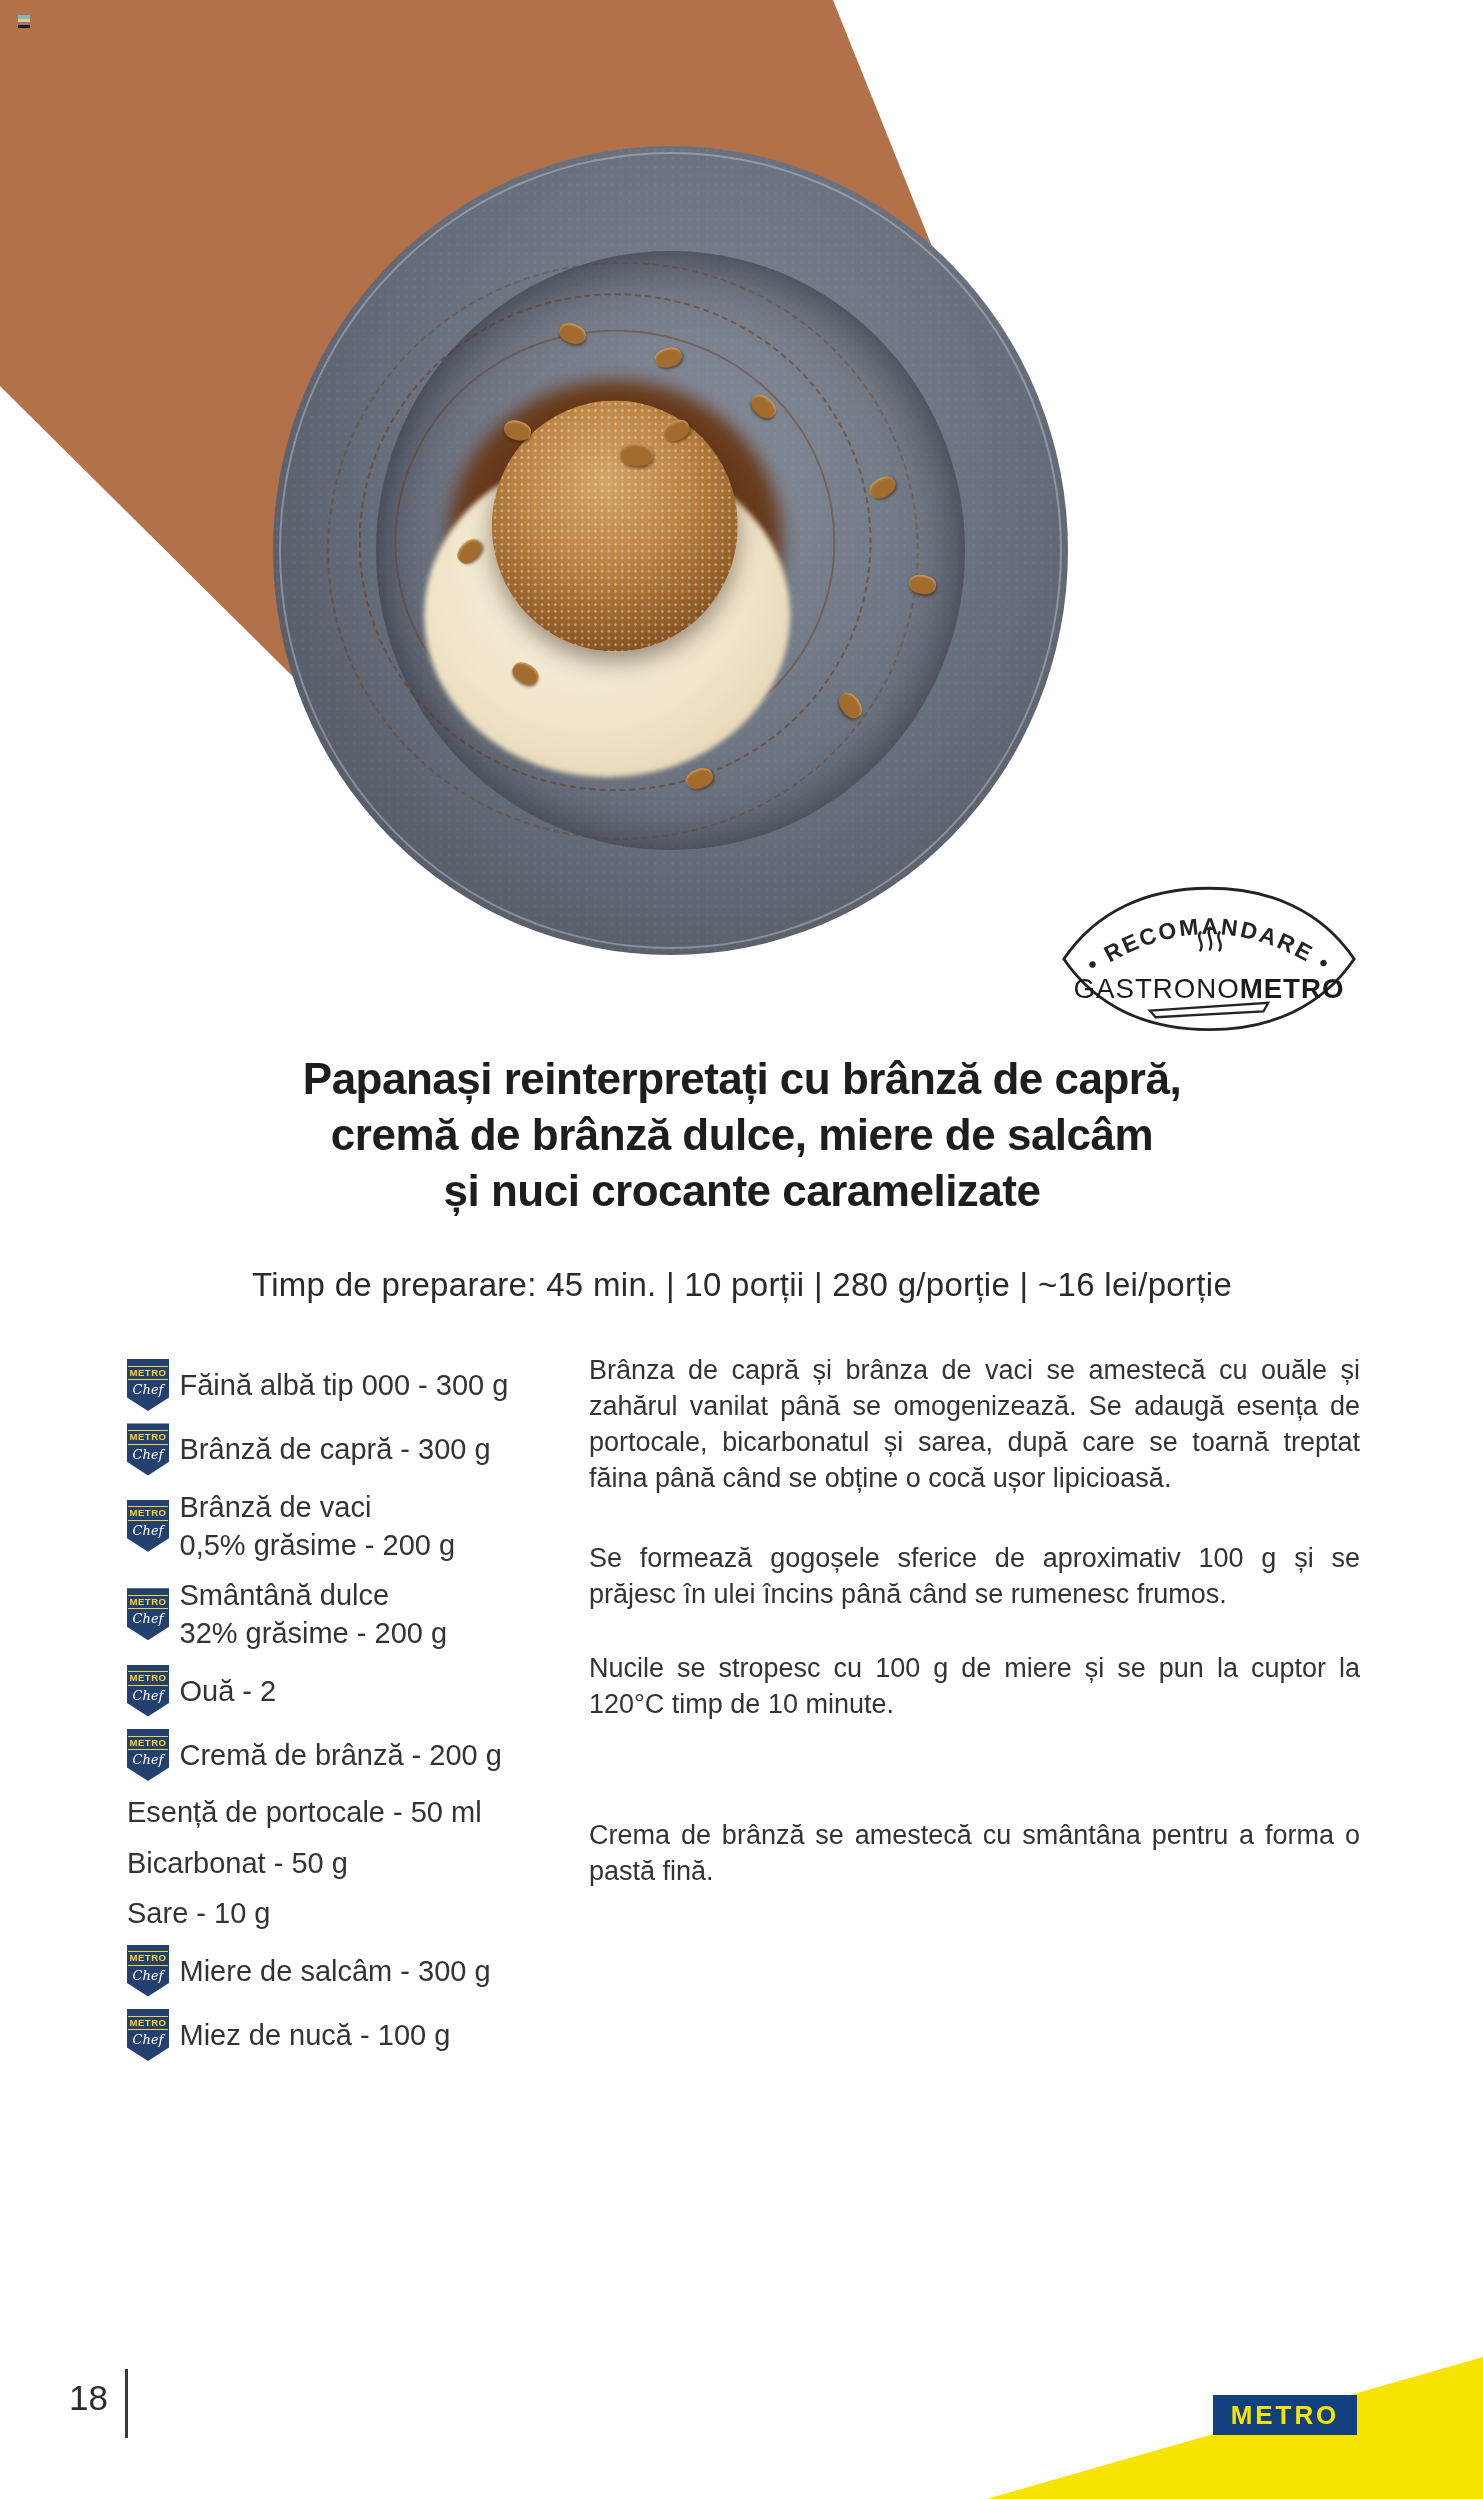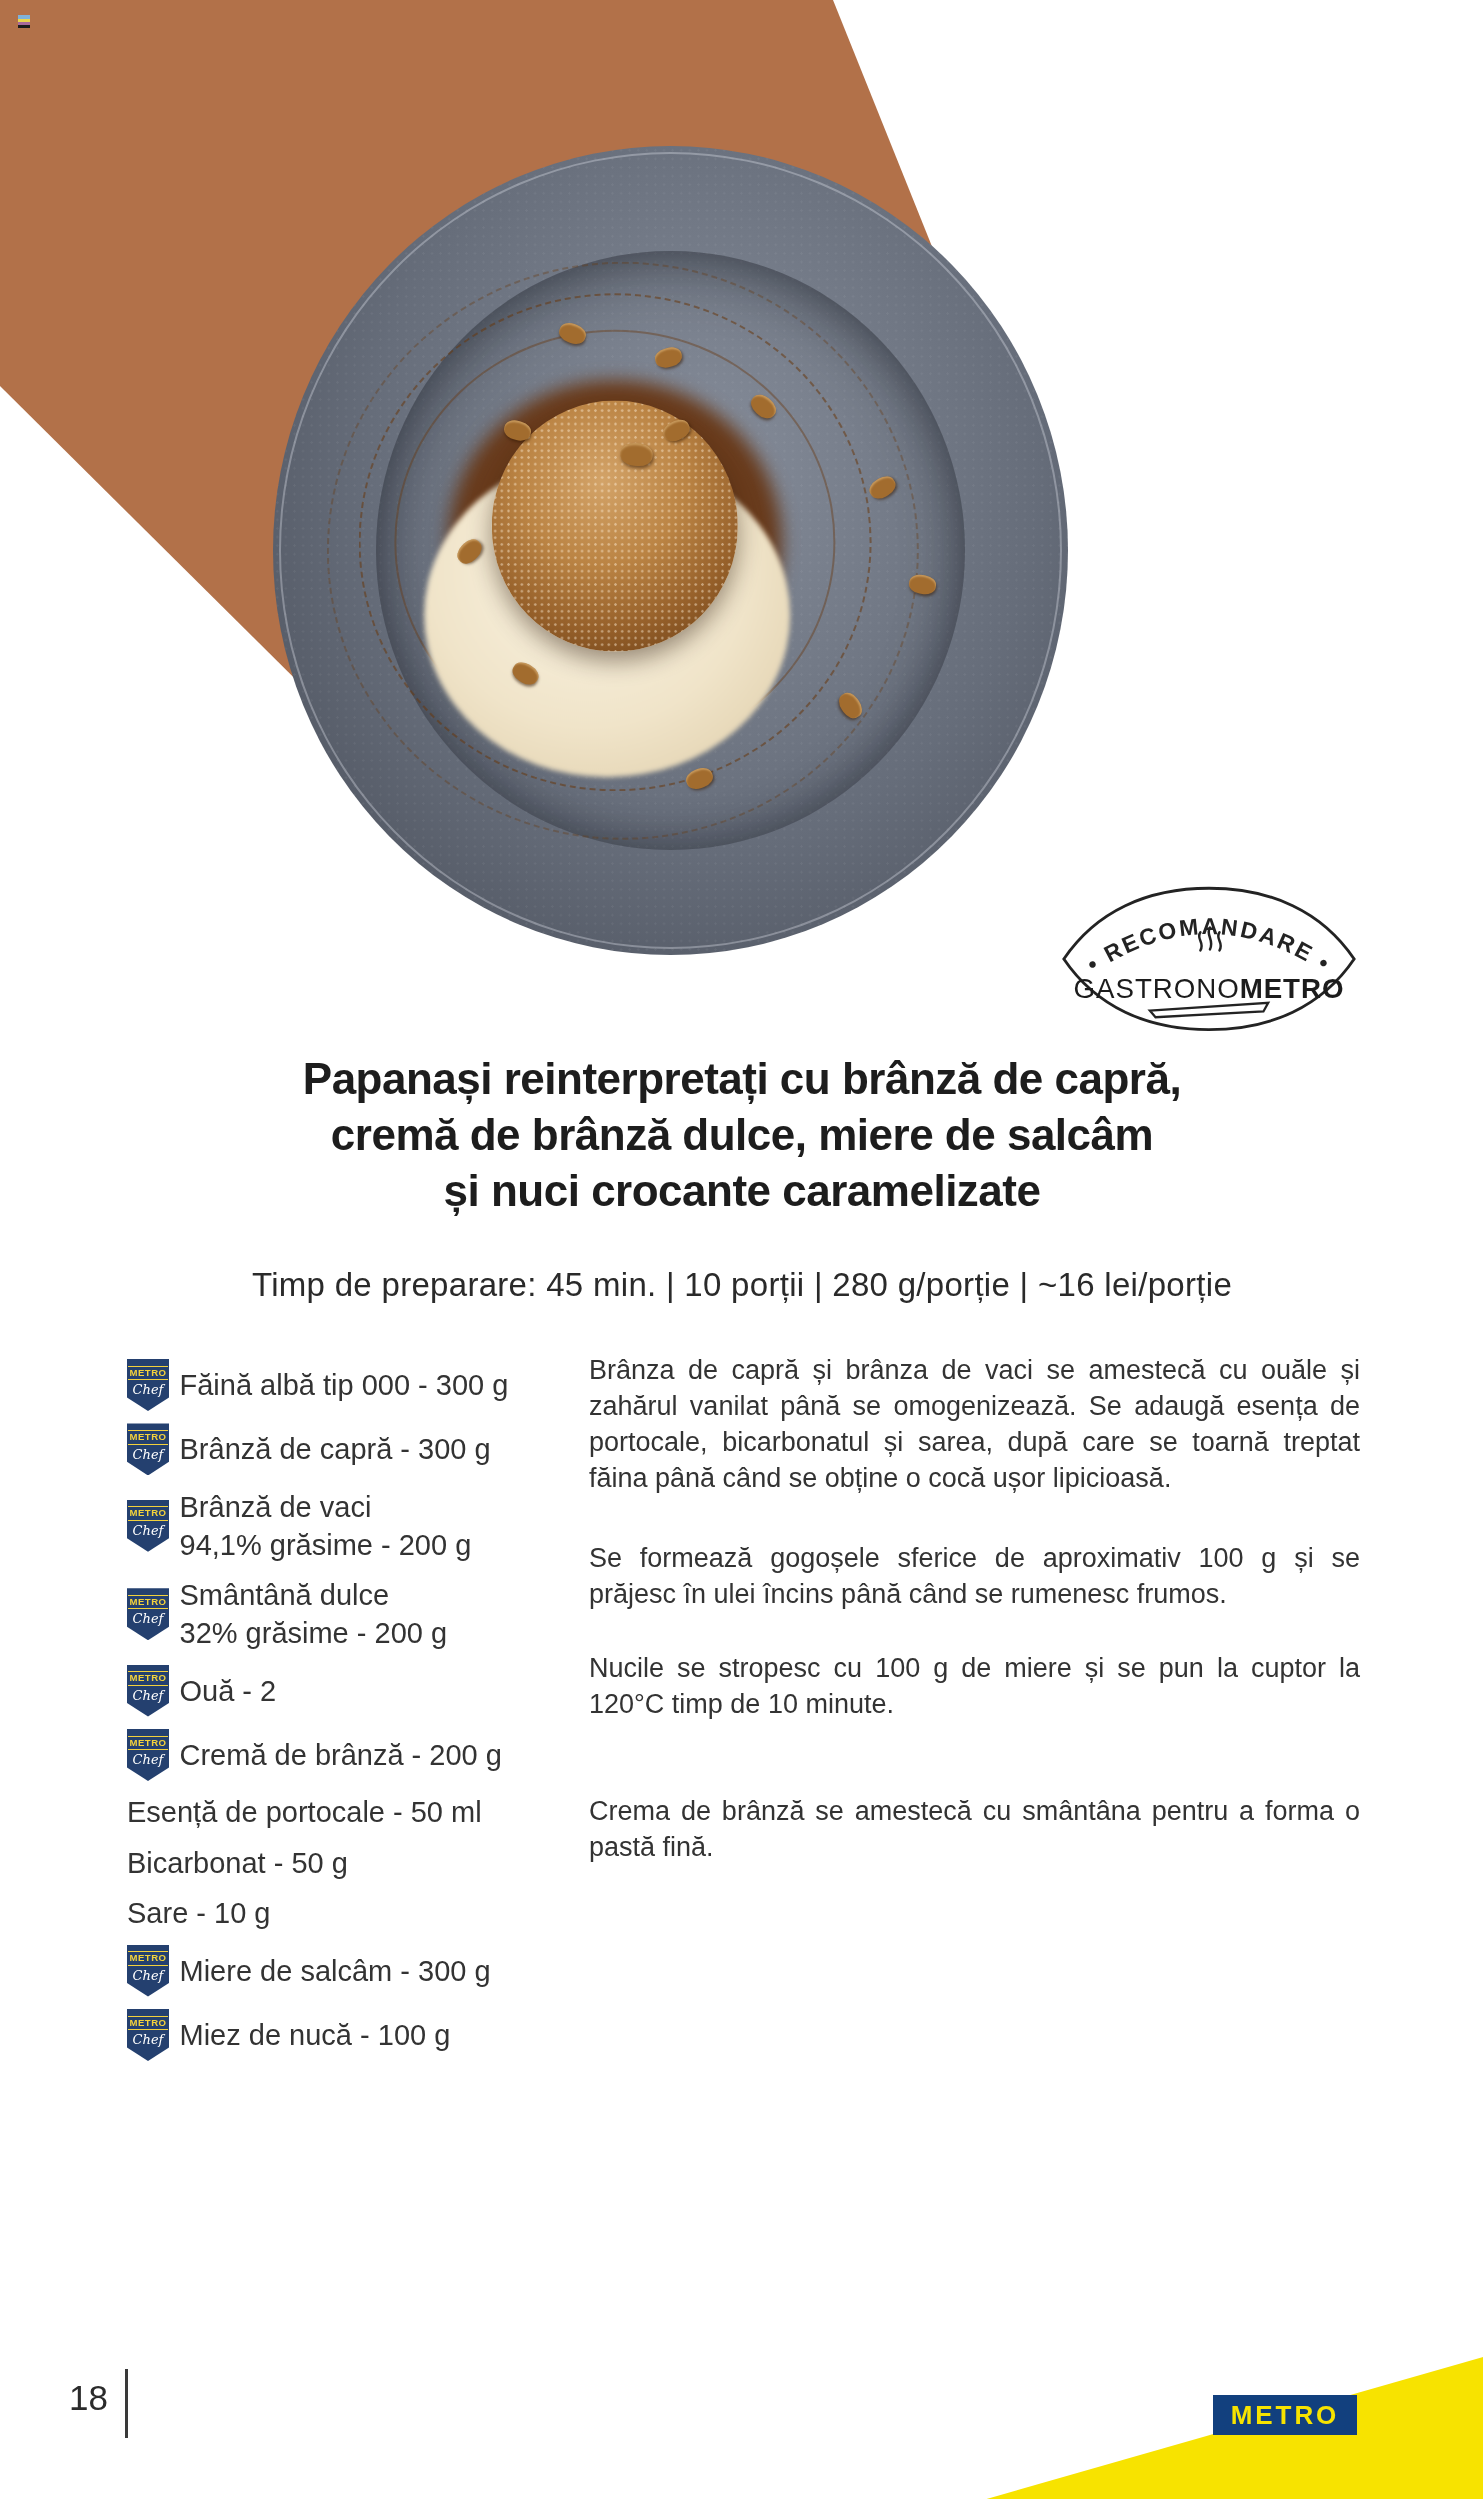"Brânză de vaci" span { text: 94,1% -> 0,5% }
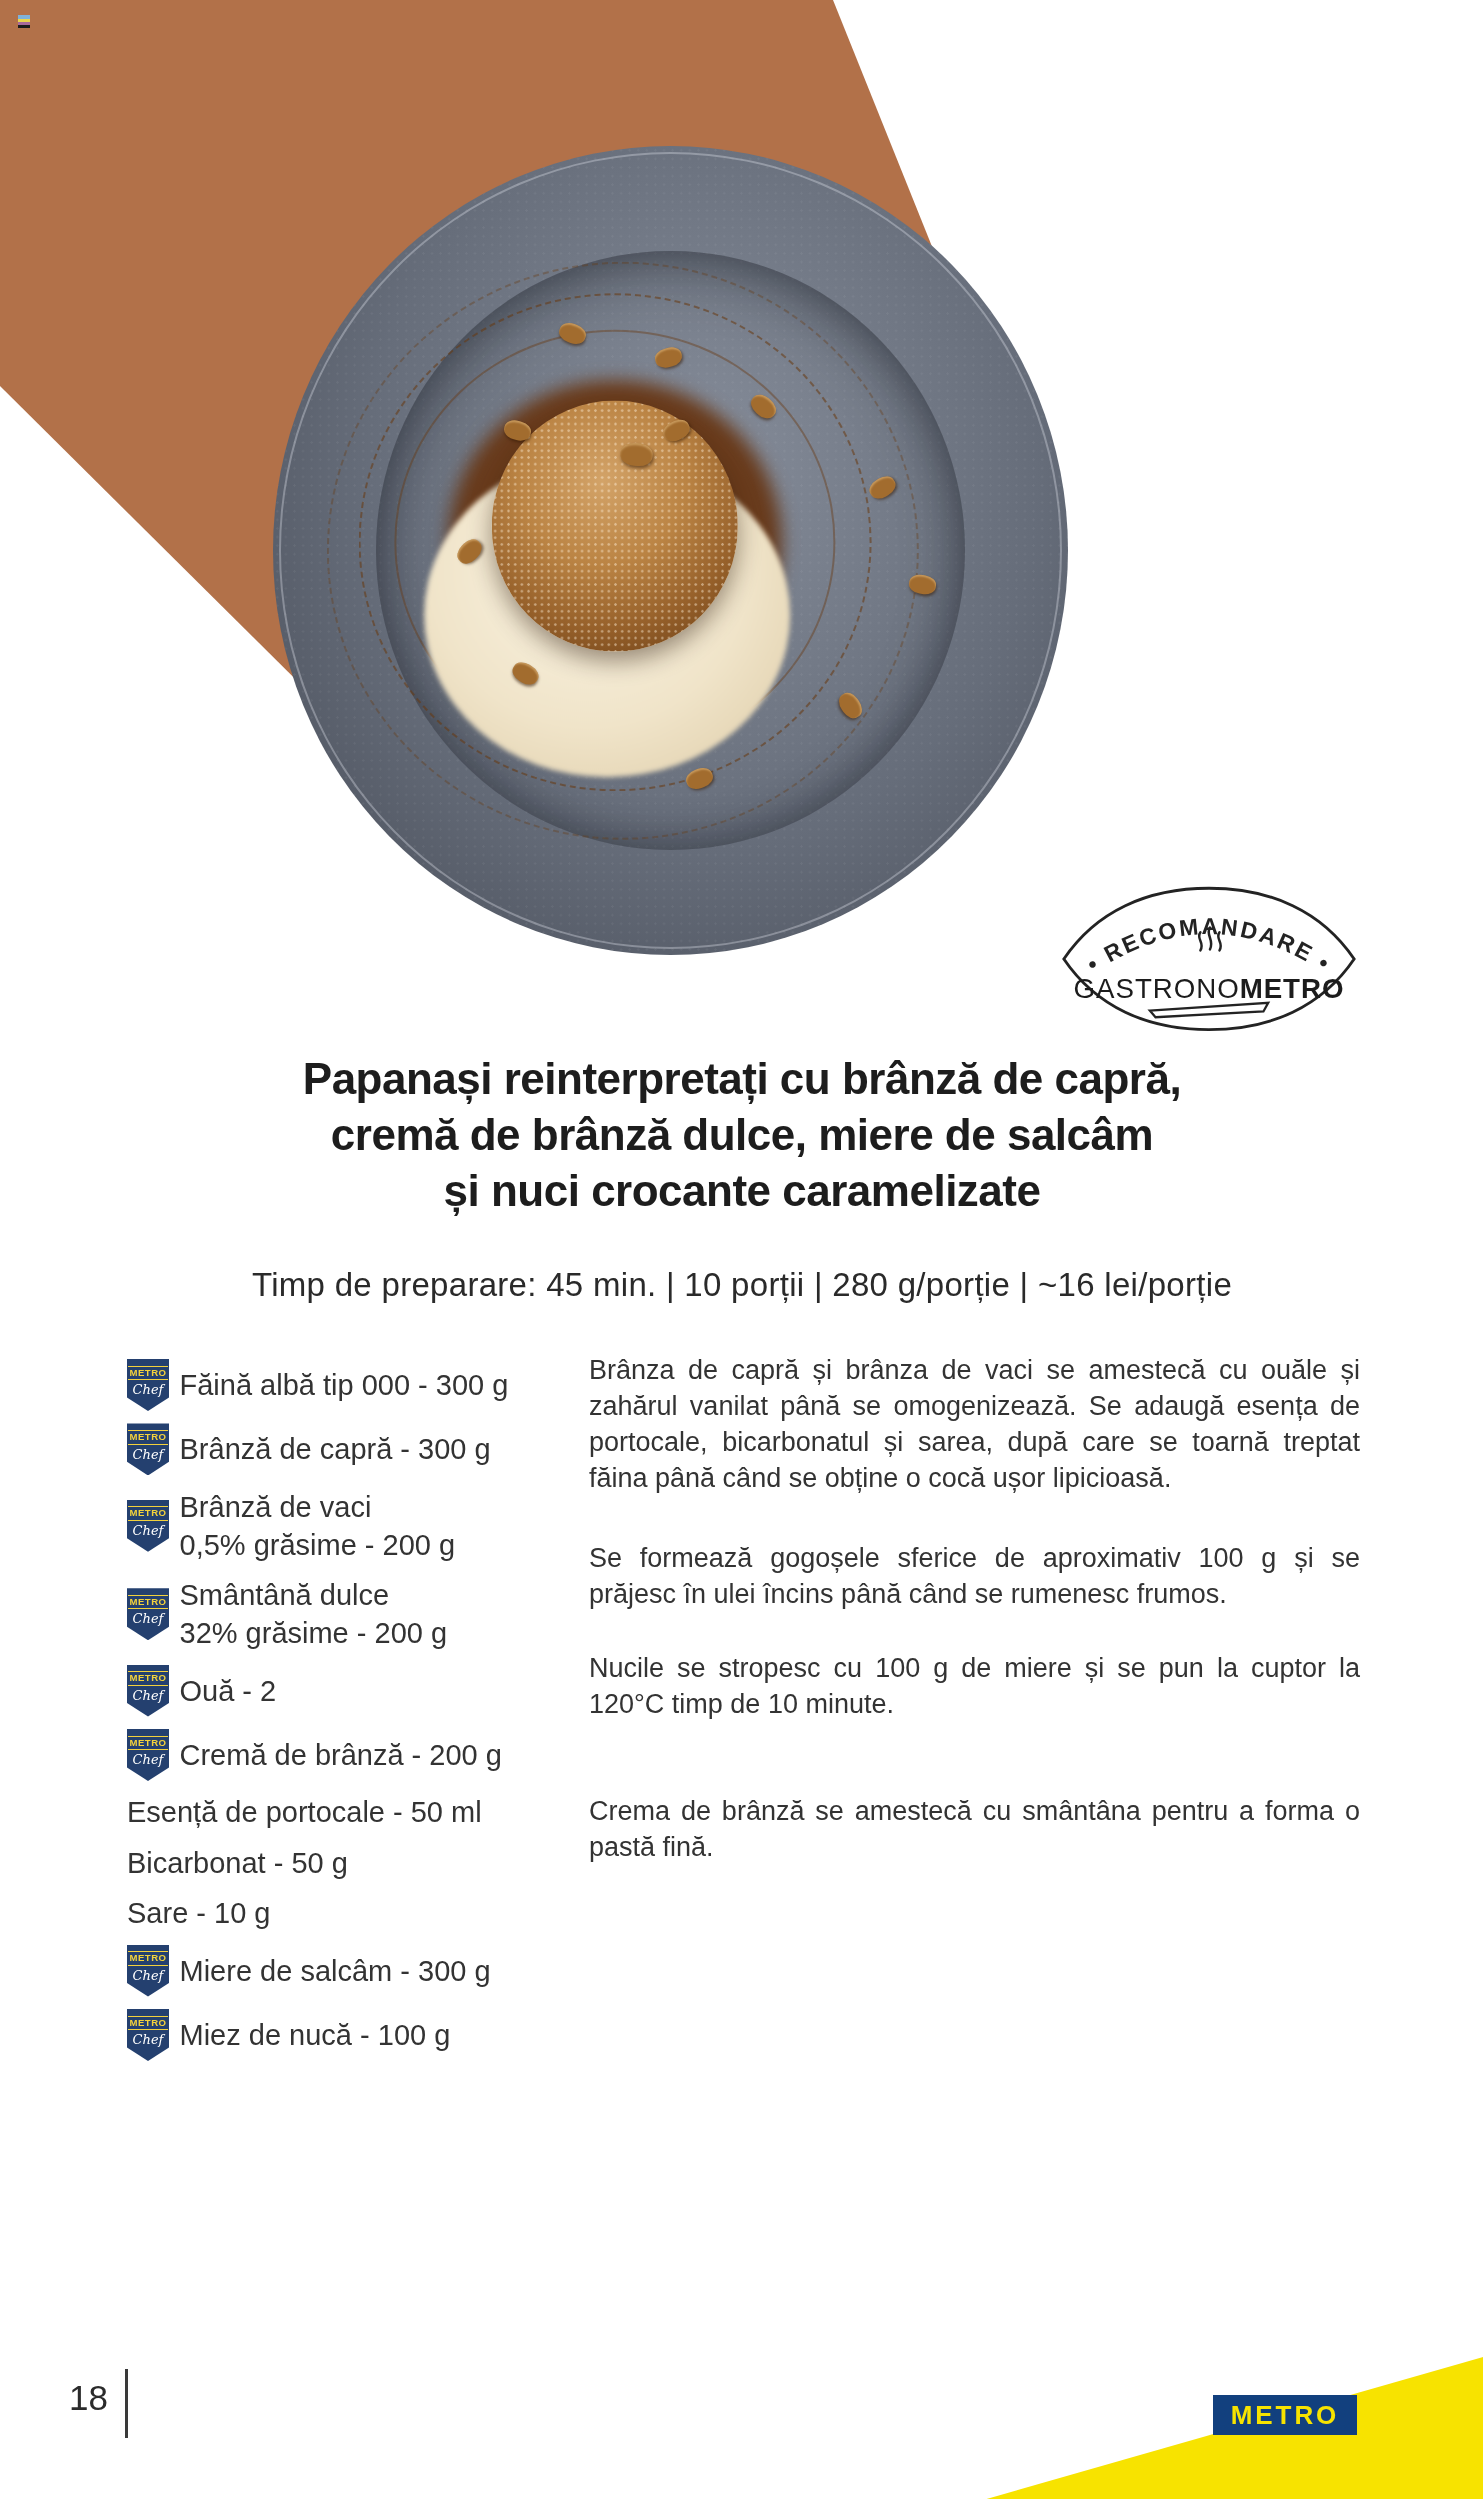"Nucile se stropesc cu 100" .instructions p.p3 { margin-bottom: 71px -> 95px }
